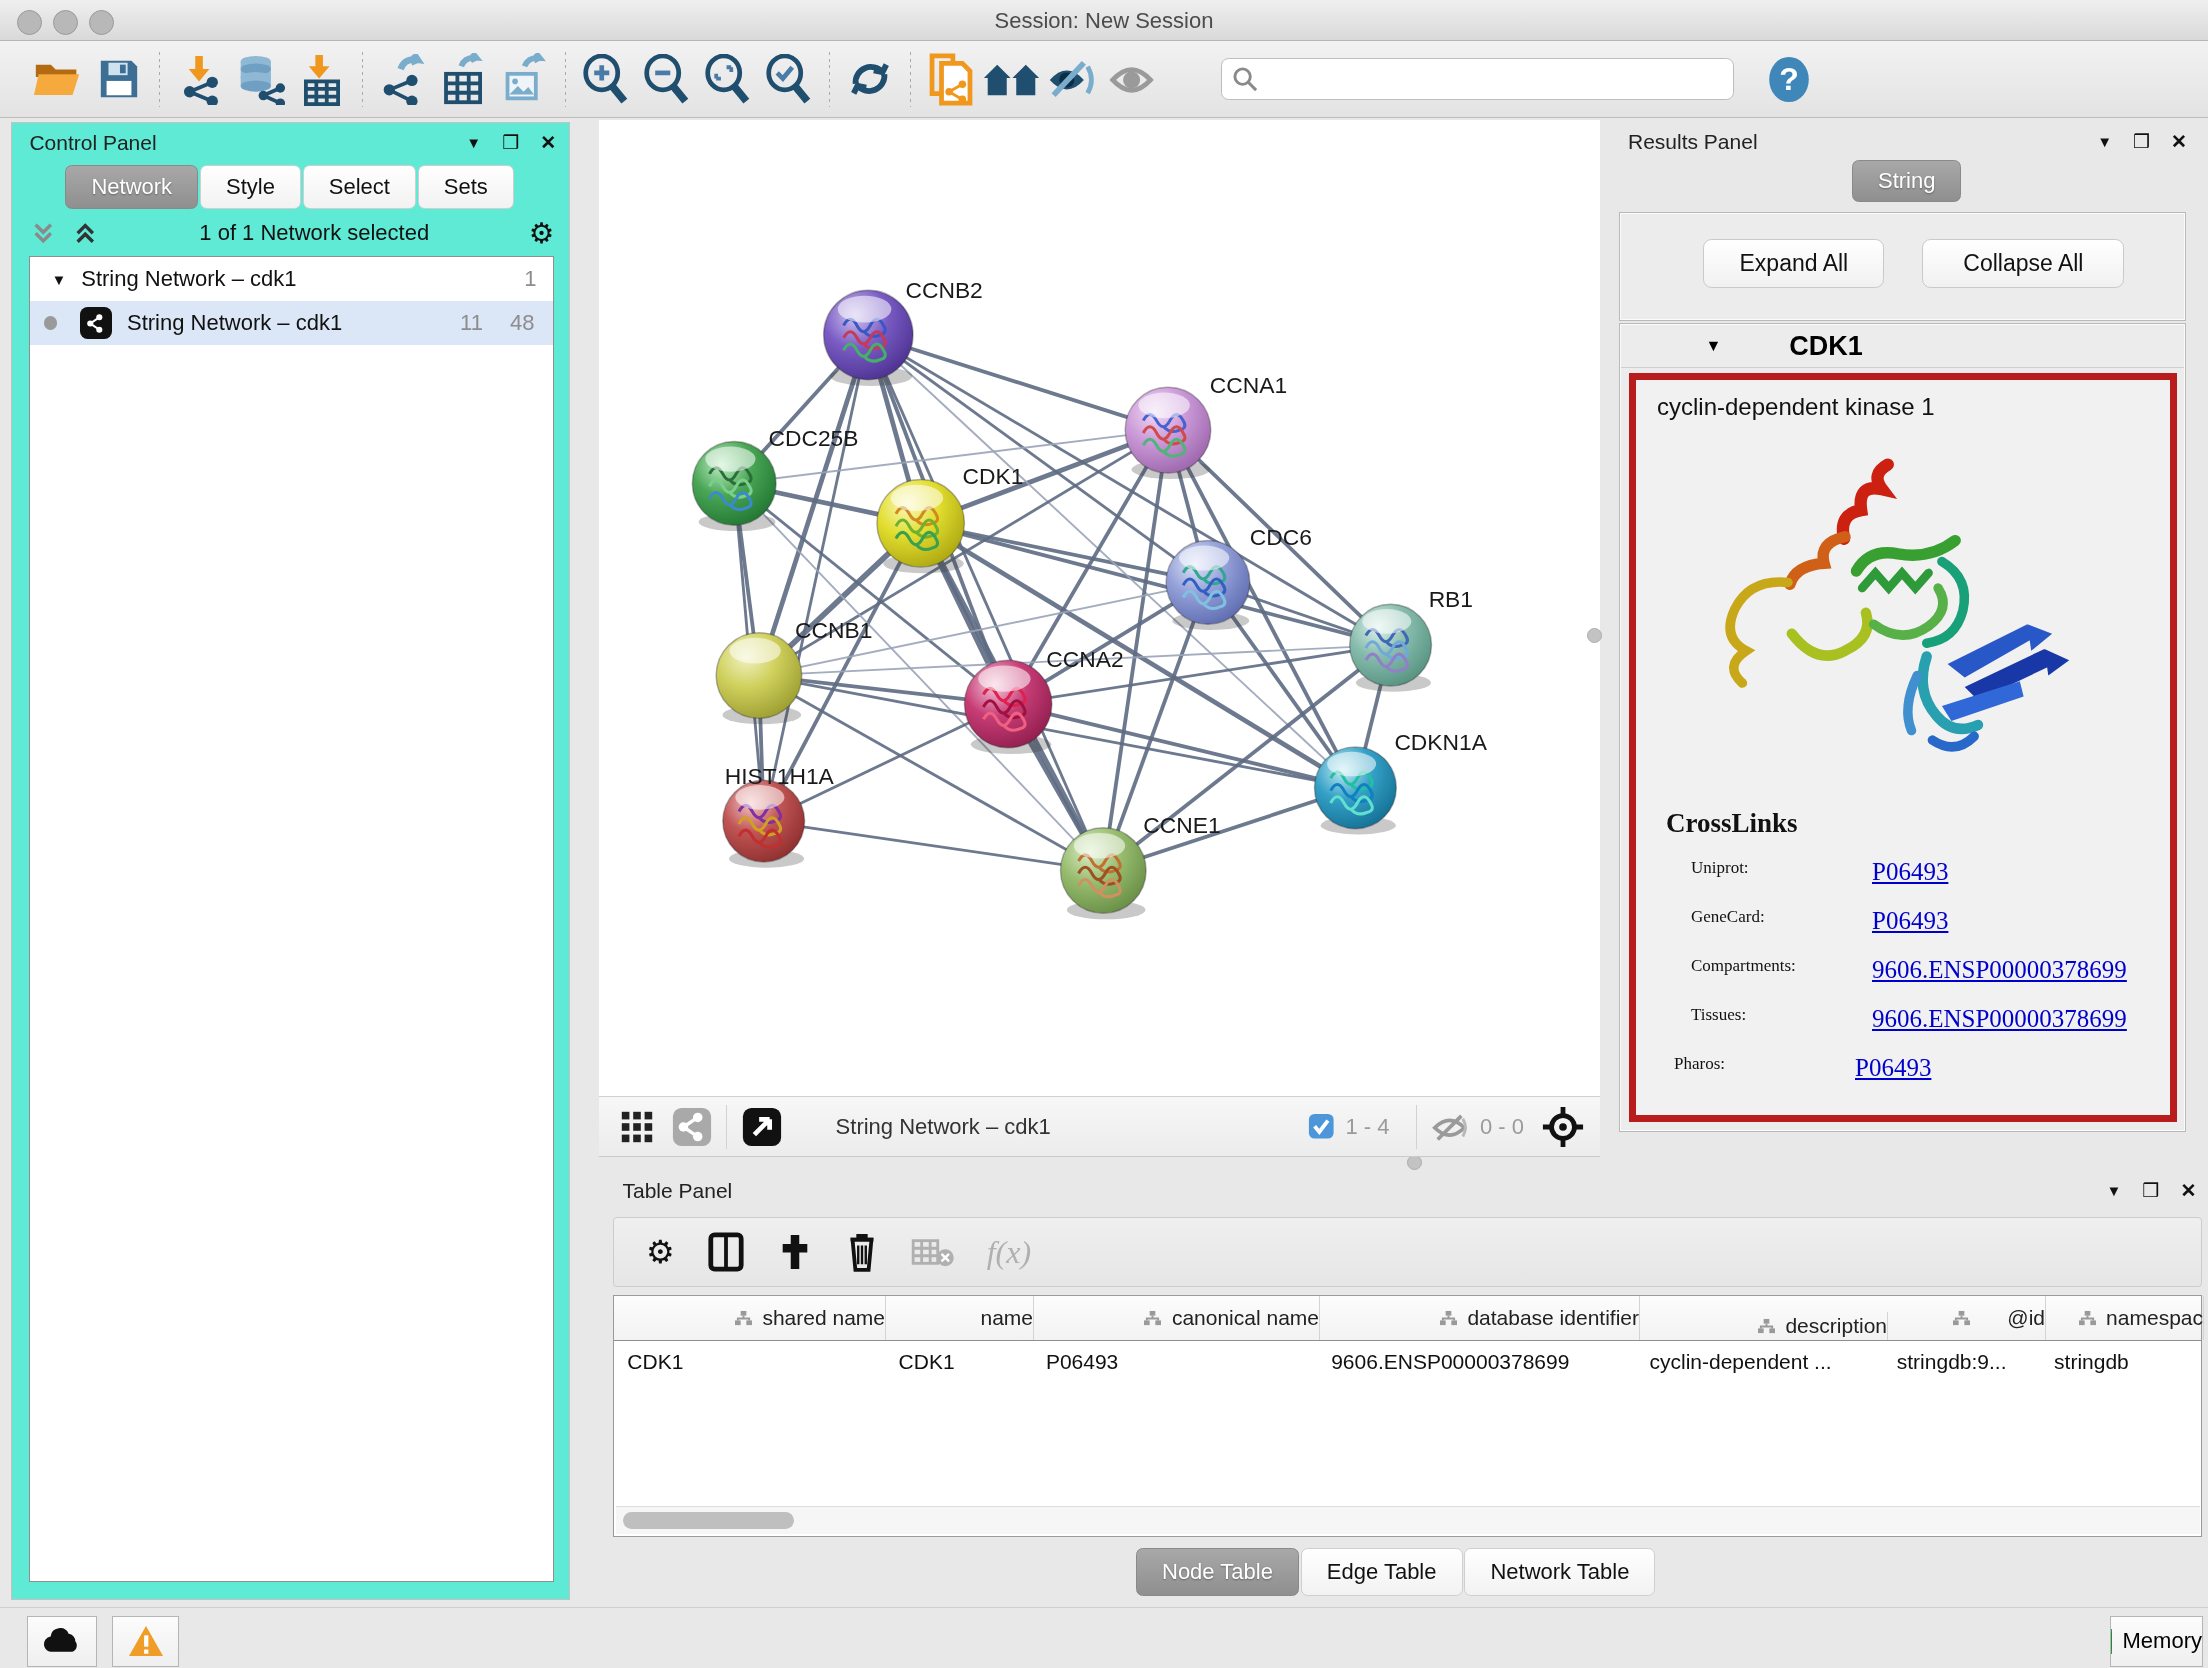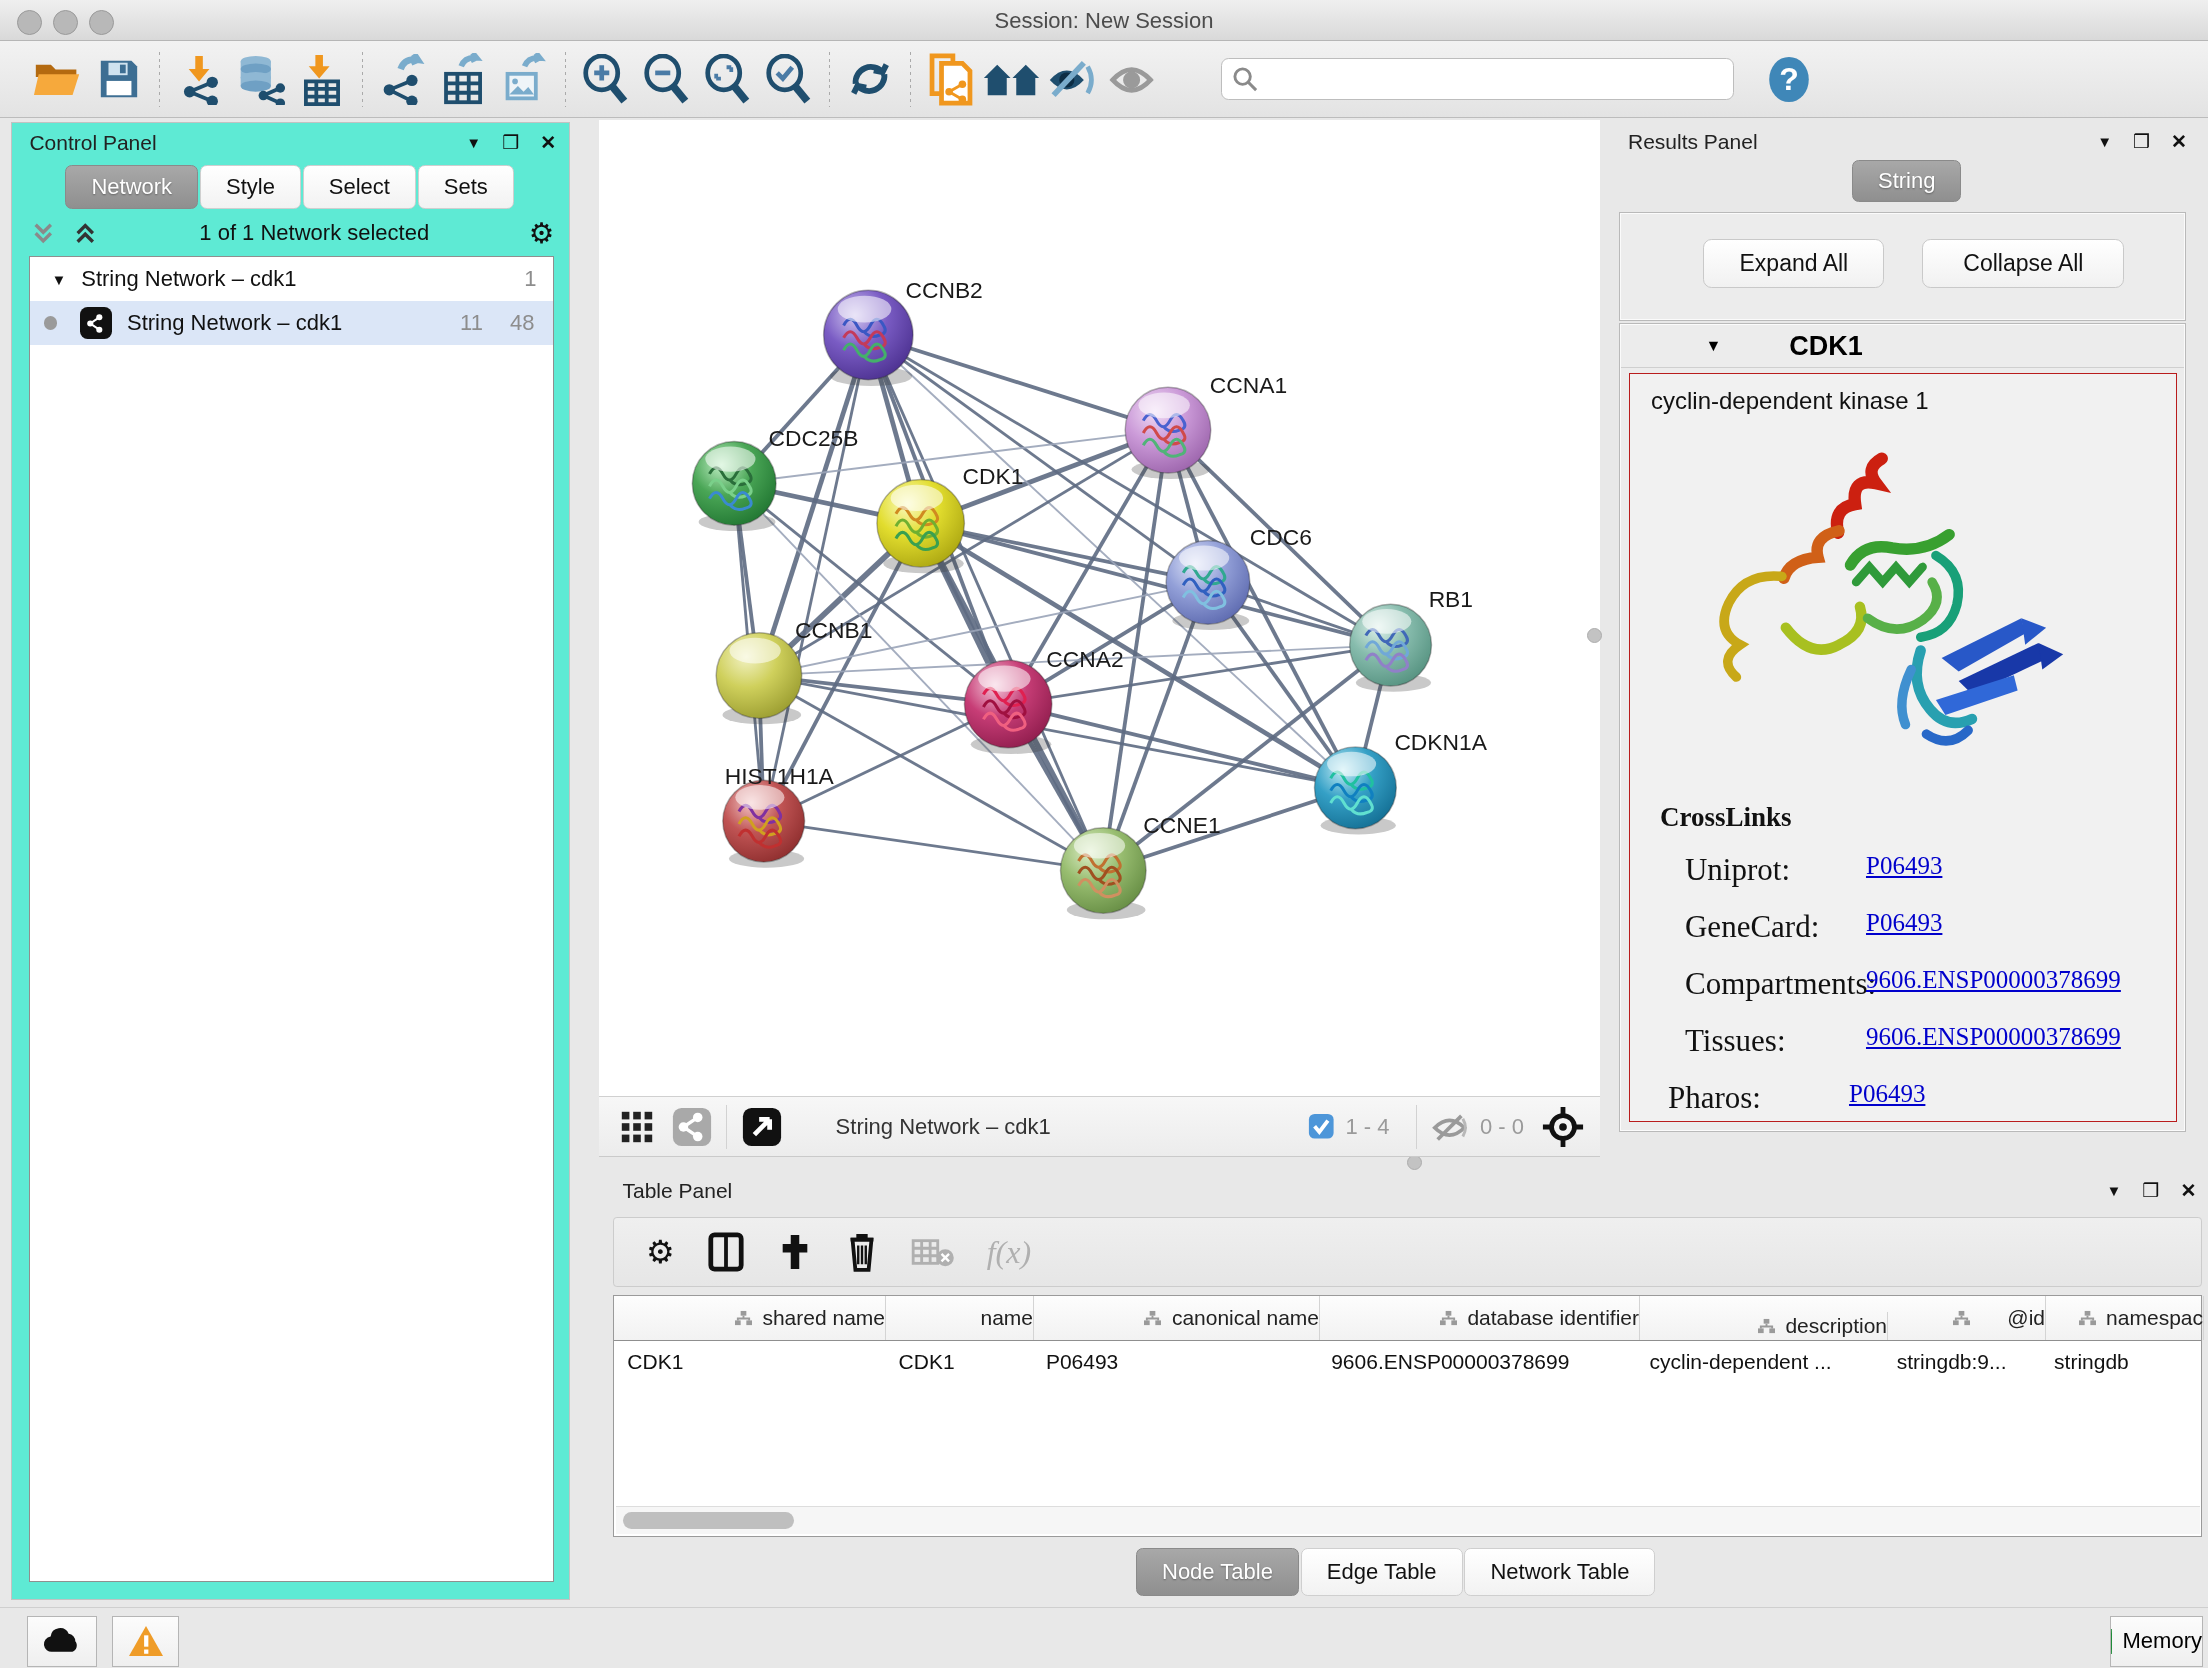"cyclin-dependent kinase 1" .rp-content { border: 1px solid #b91c1c -> 7px solid #b91c1c }
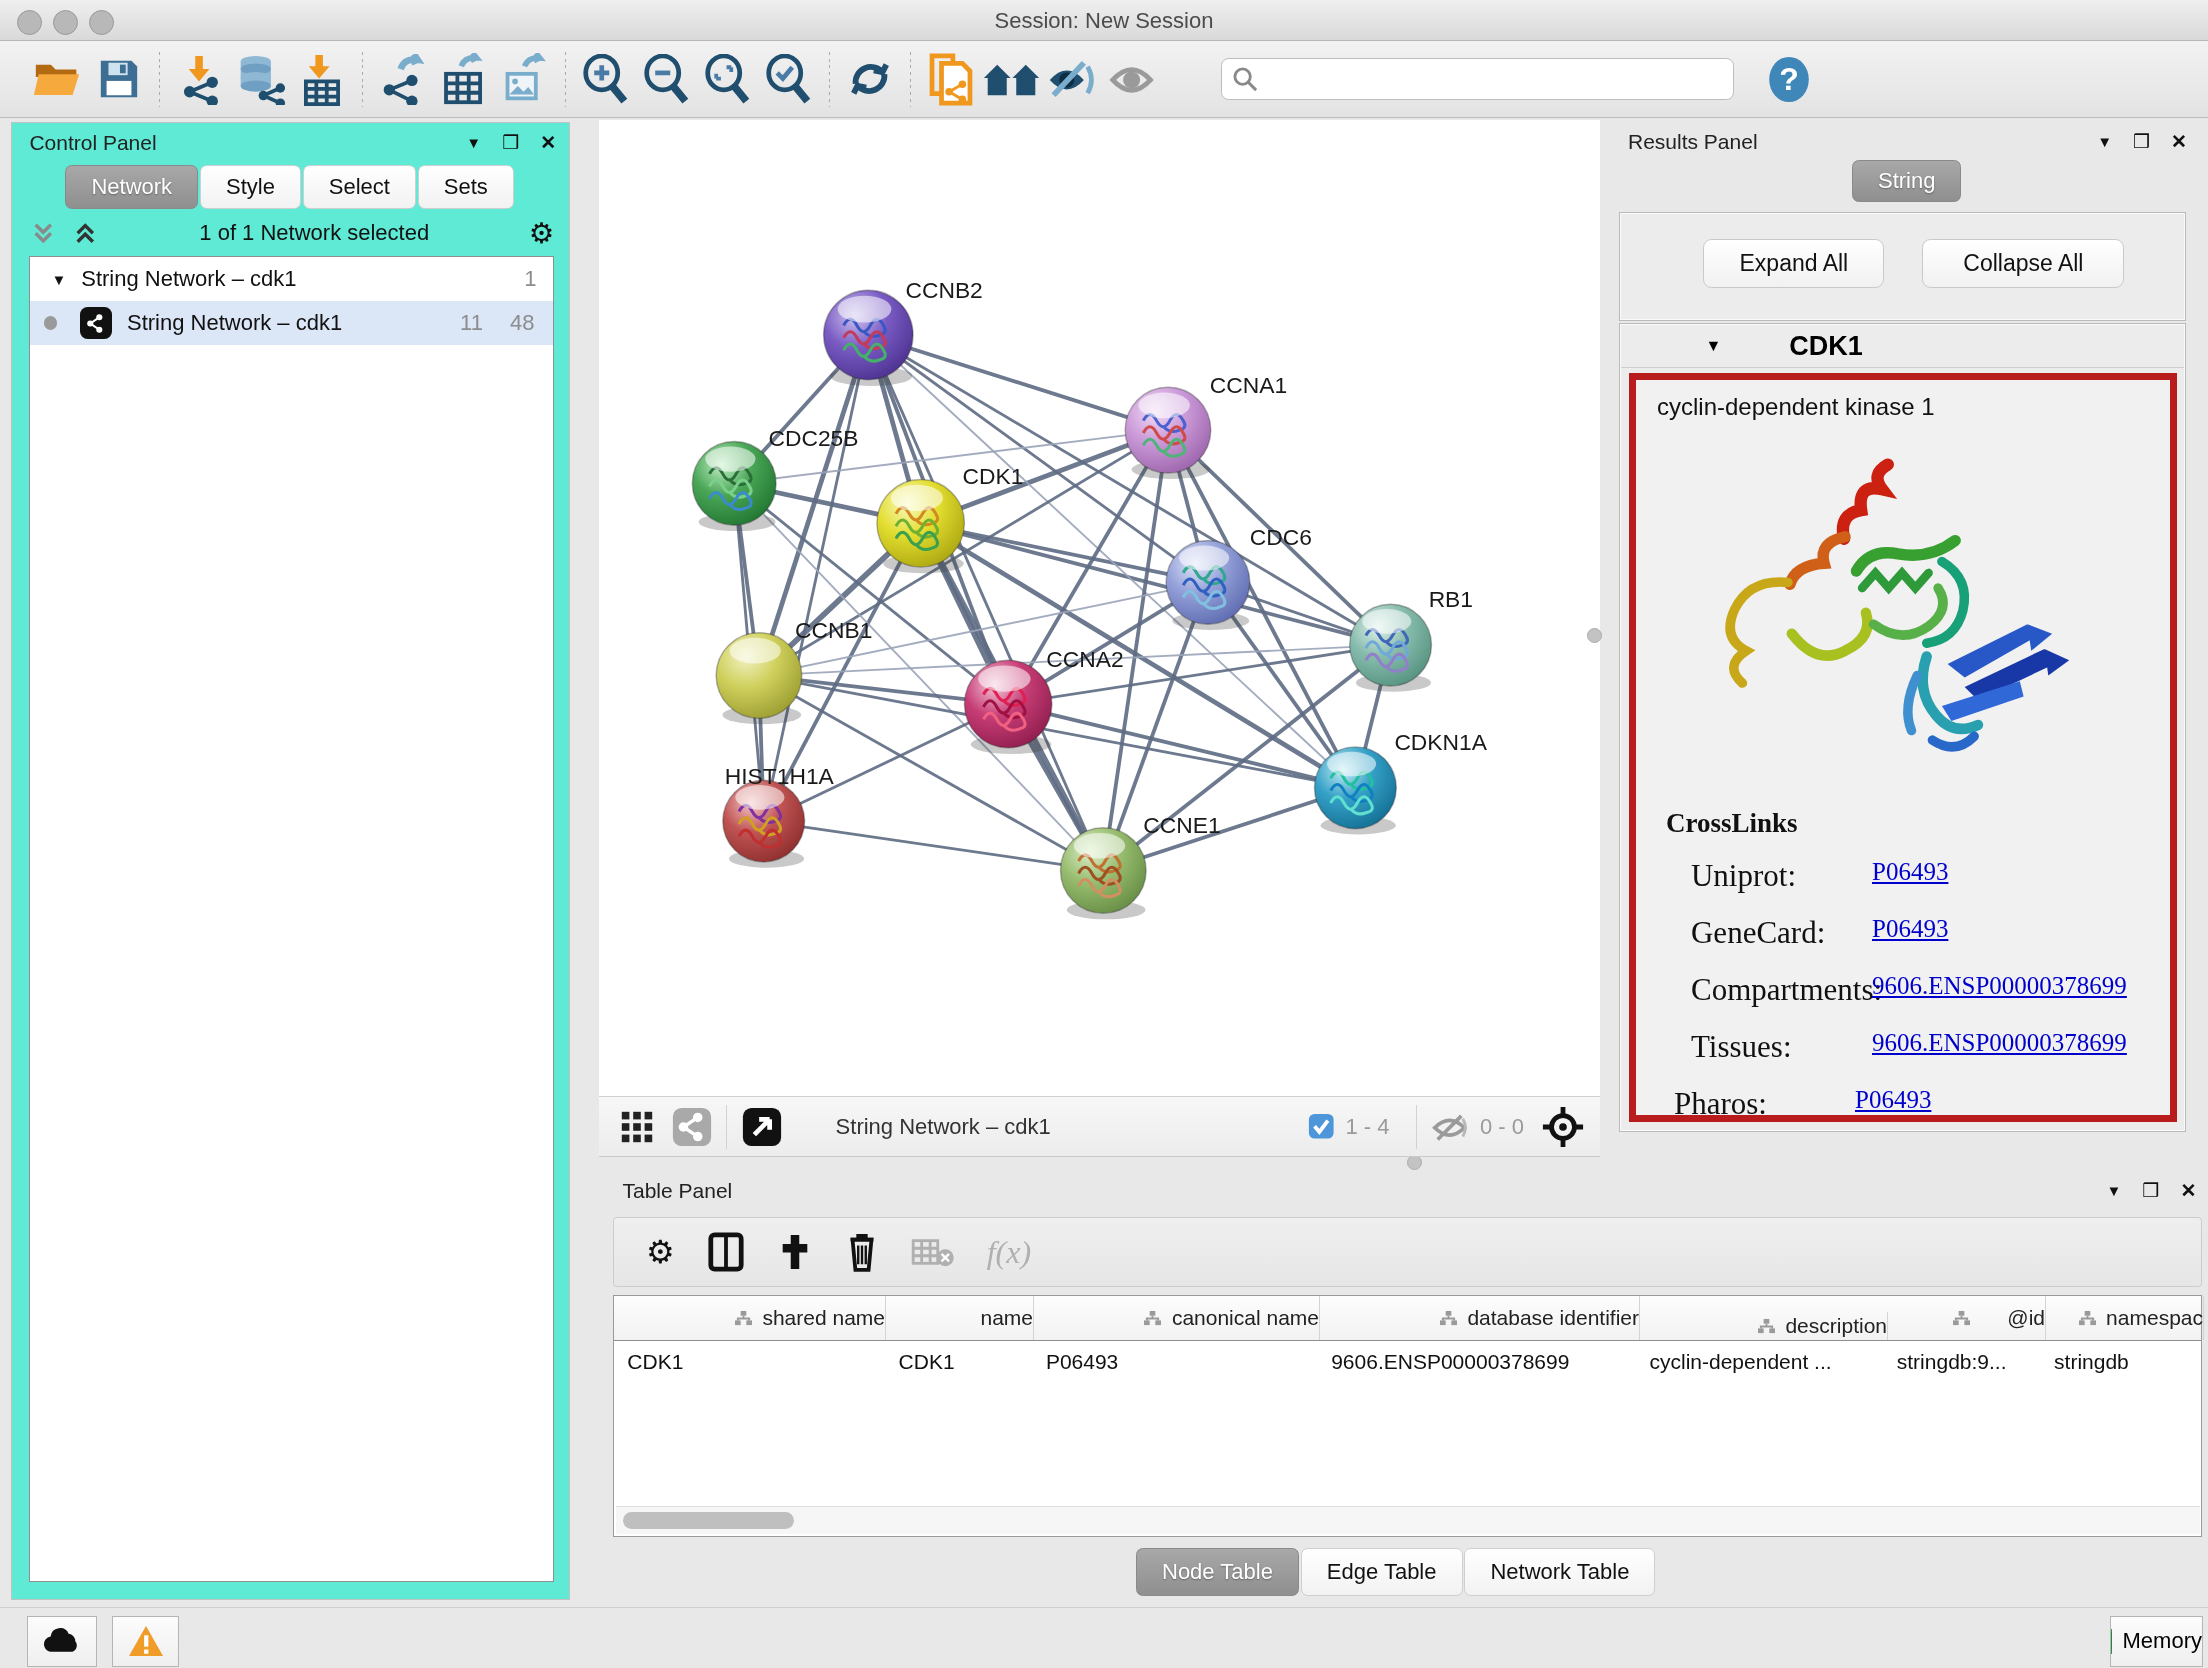"Uniprot:" .cl-label { font-size: 31px -> 17px }
